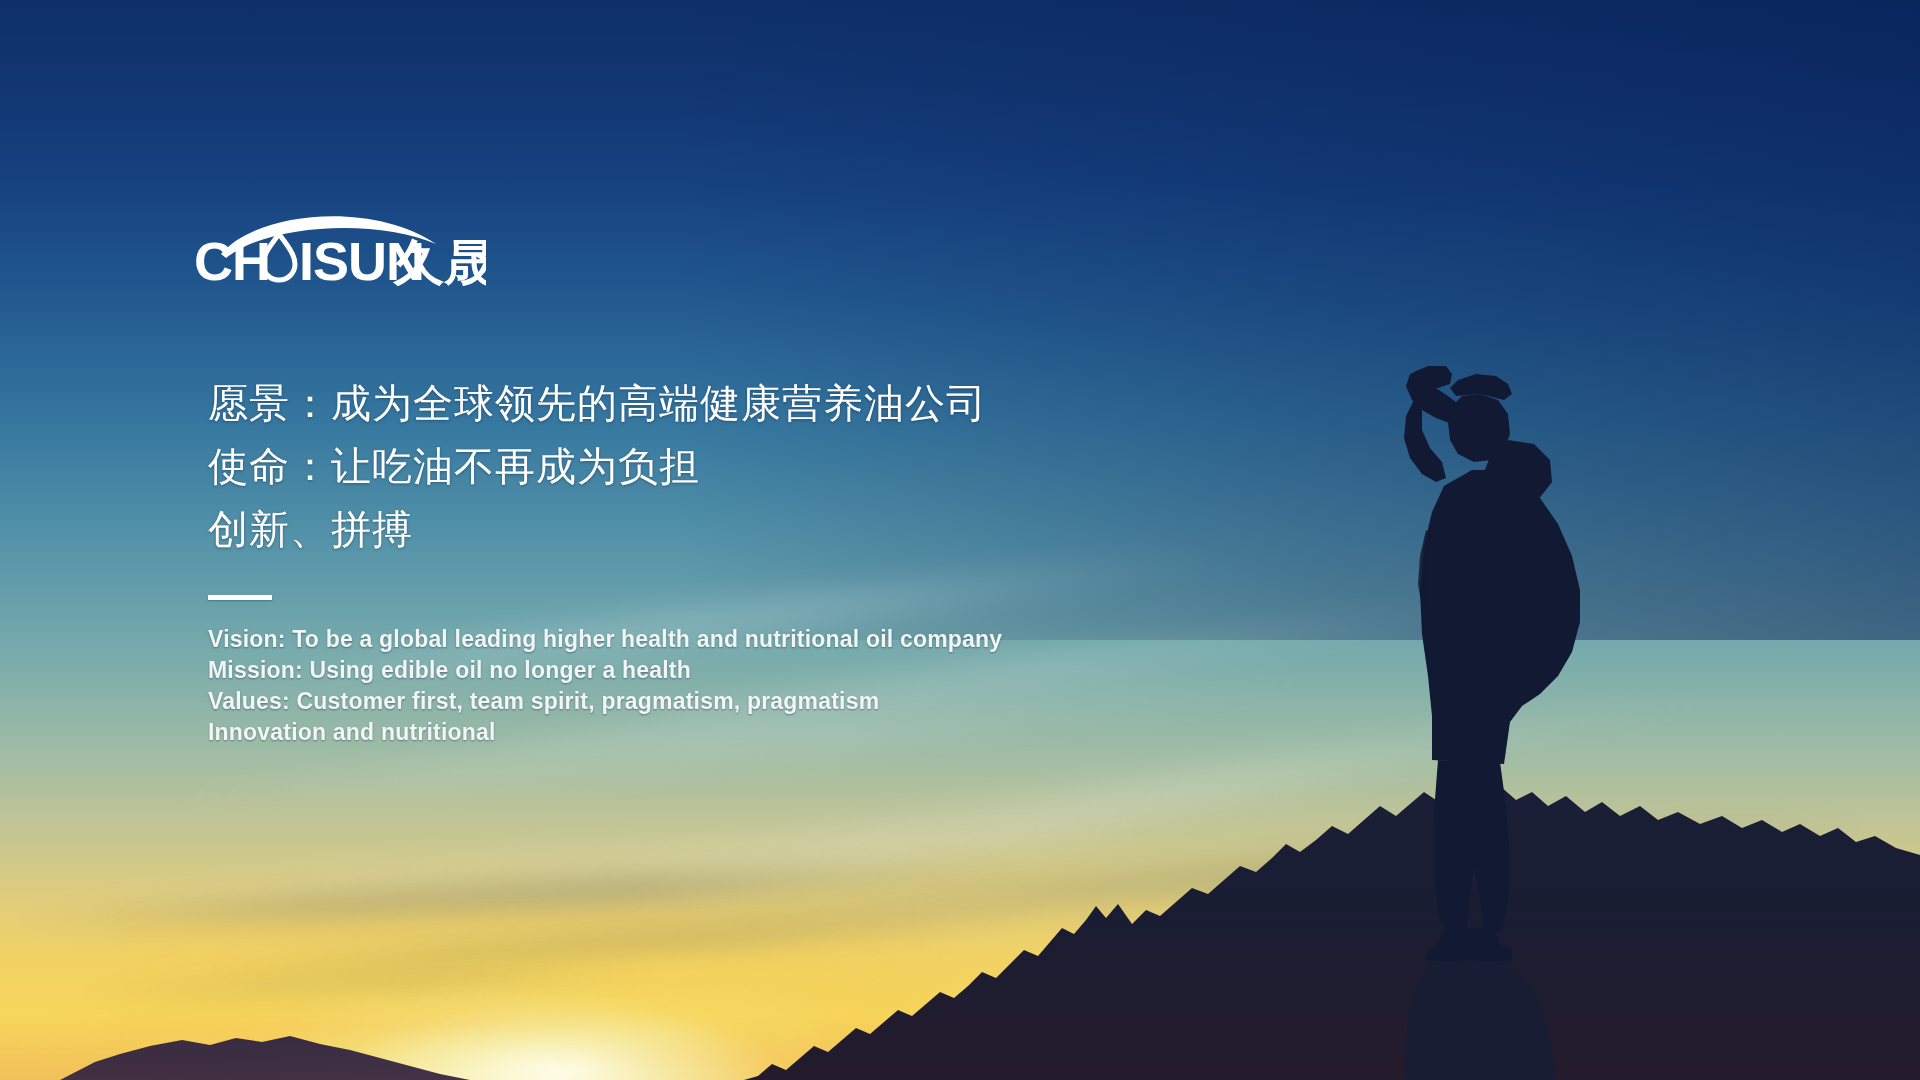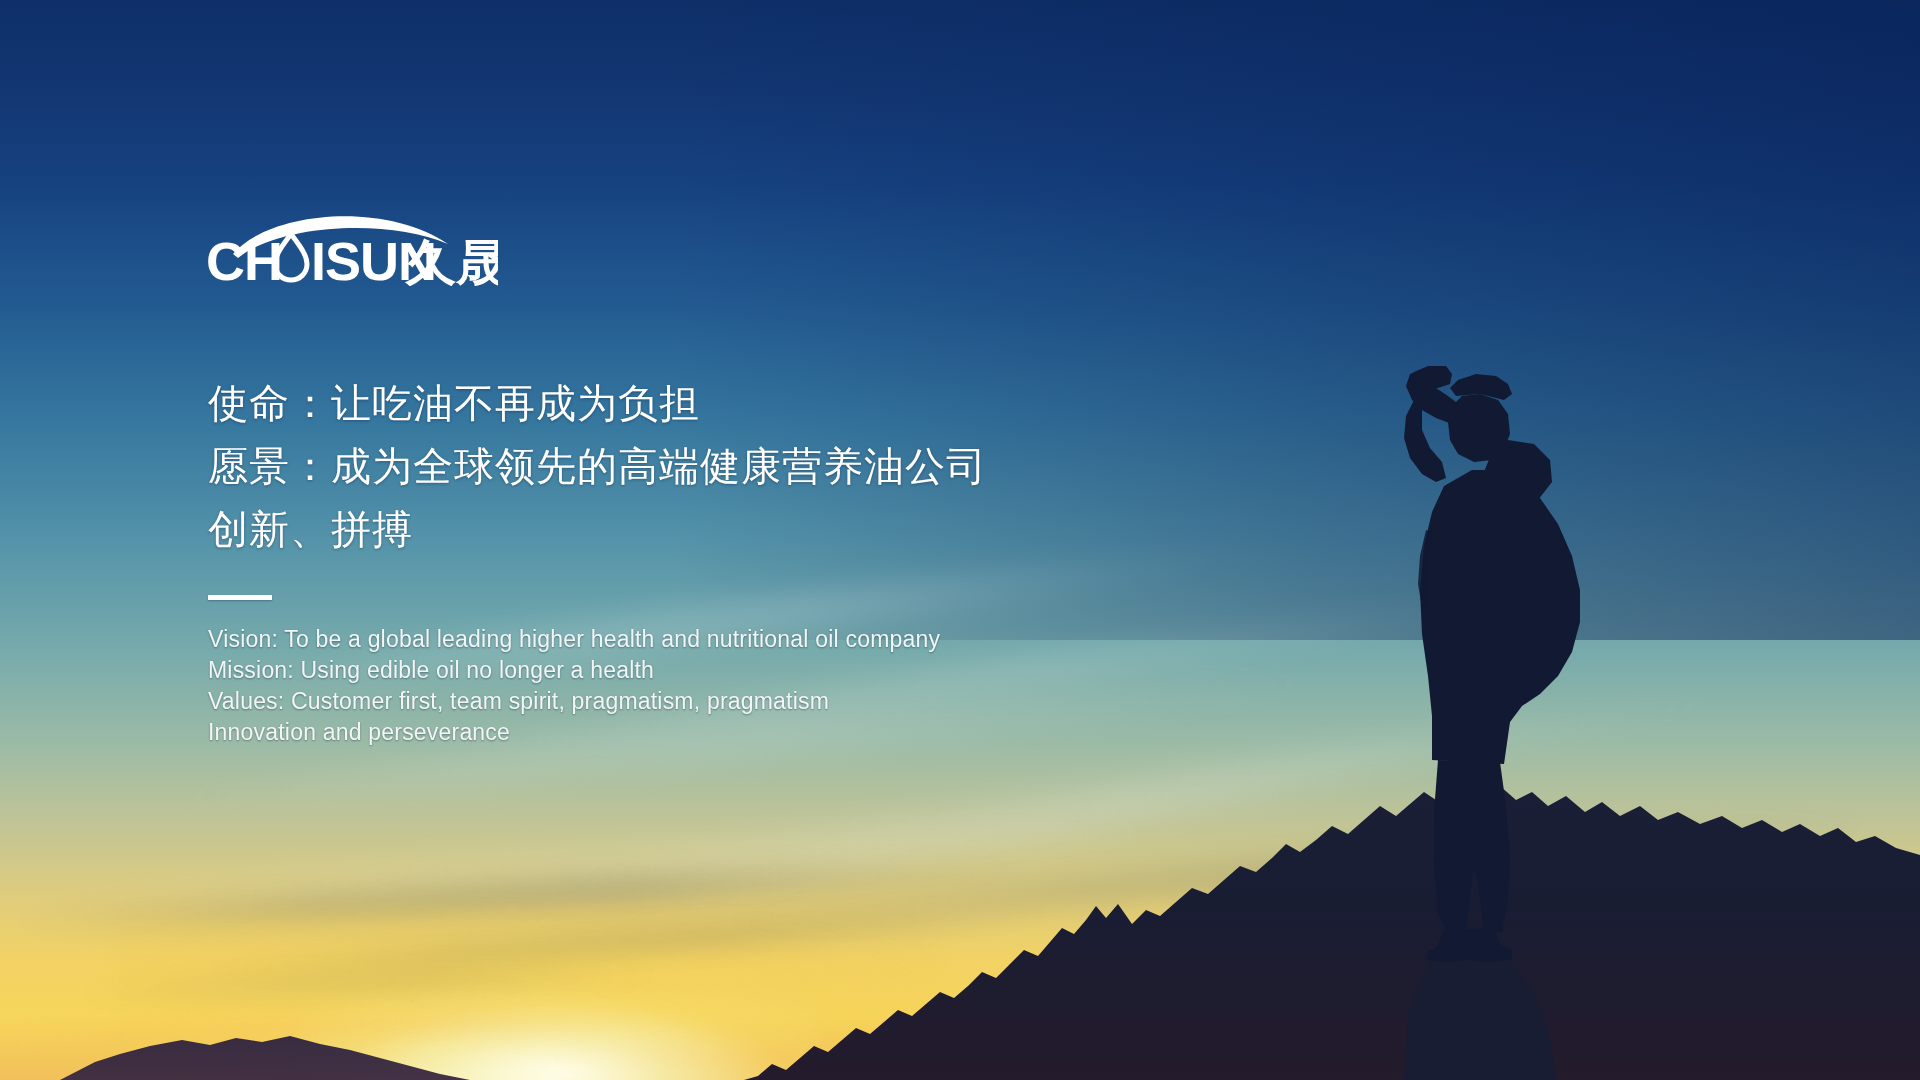"CH" .logo { left: 208px -> 196px }
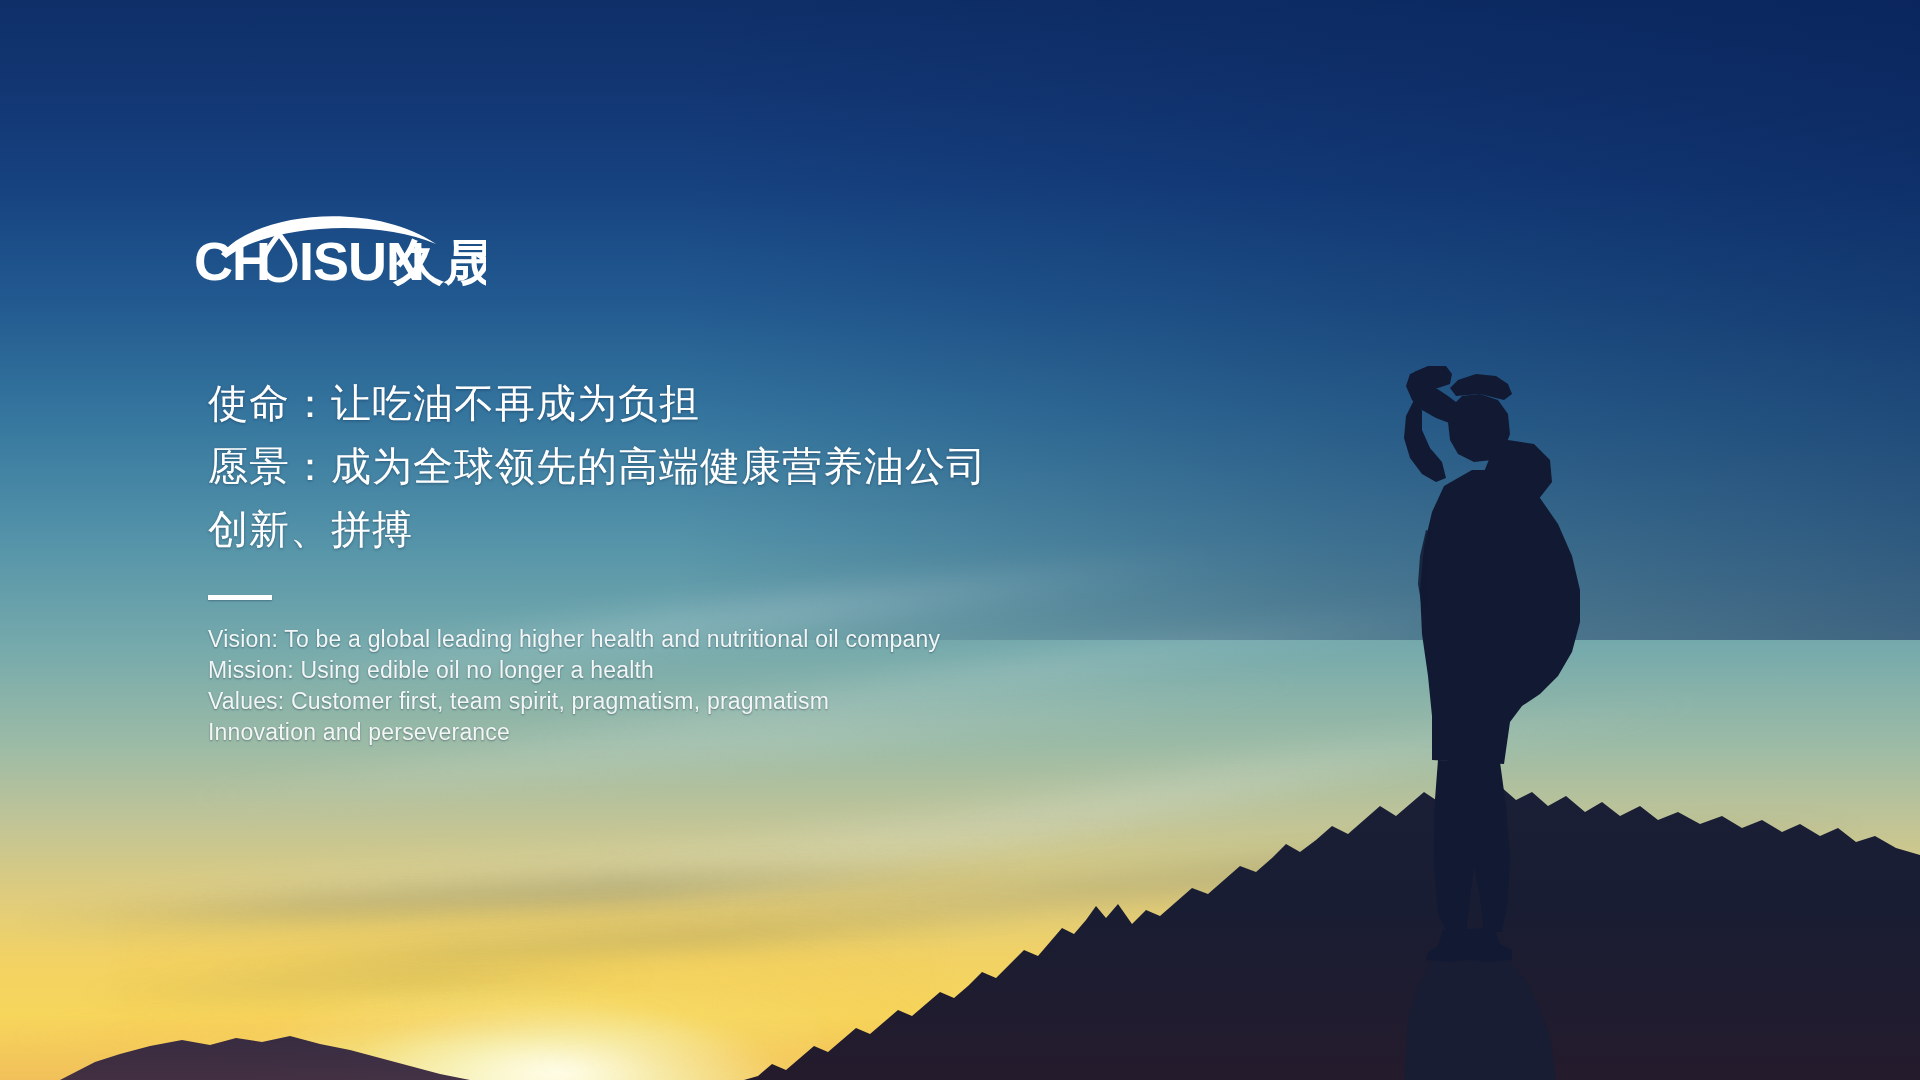"使命：让吃油不再成为负担" div.cn-line { order: before "愿景：成为全球领先的高端健康营养油公司" -> after "愿景：成为全球领先的高端健康营养油公司" }
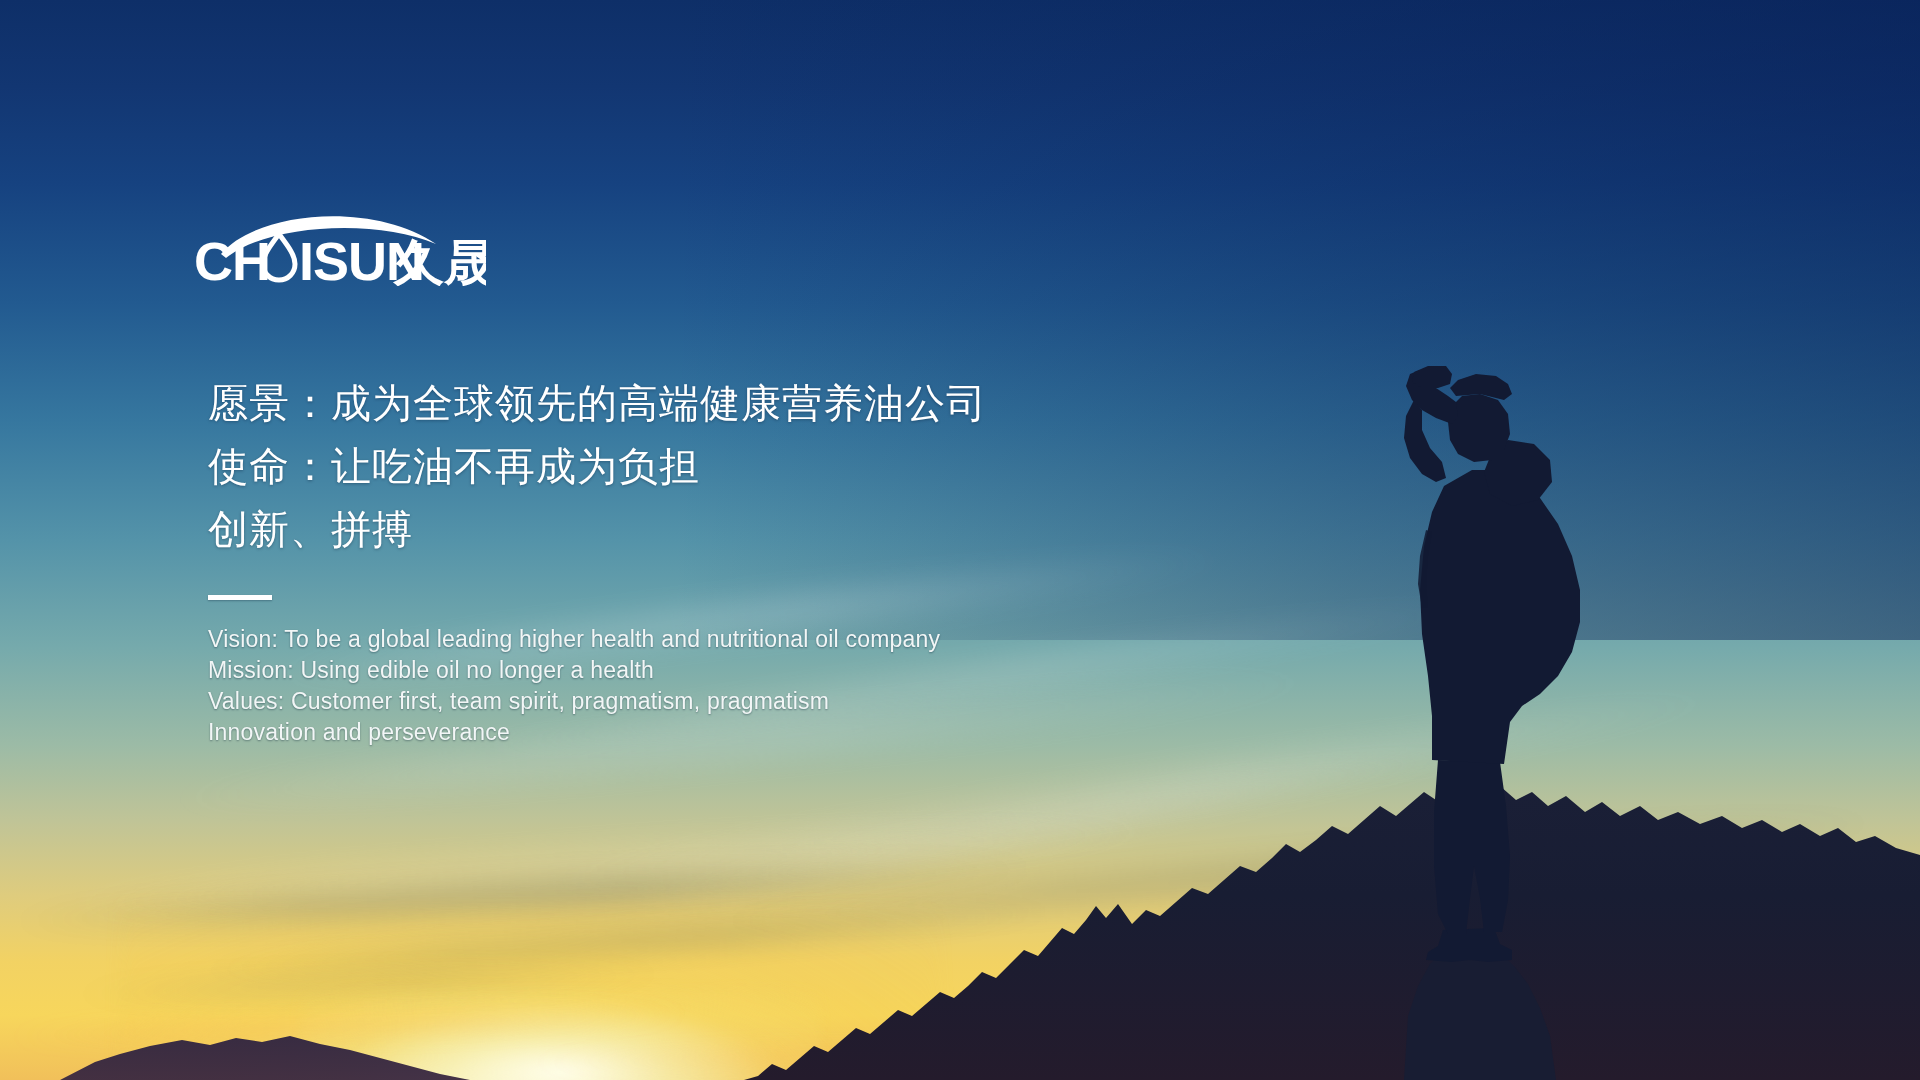"Vision: To be a global" .en-line { font-weight: 400 -> 700 }
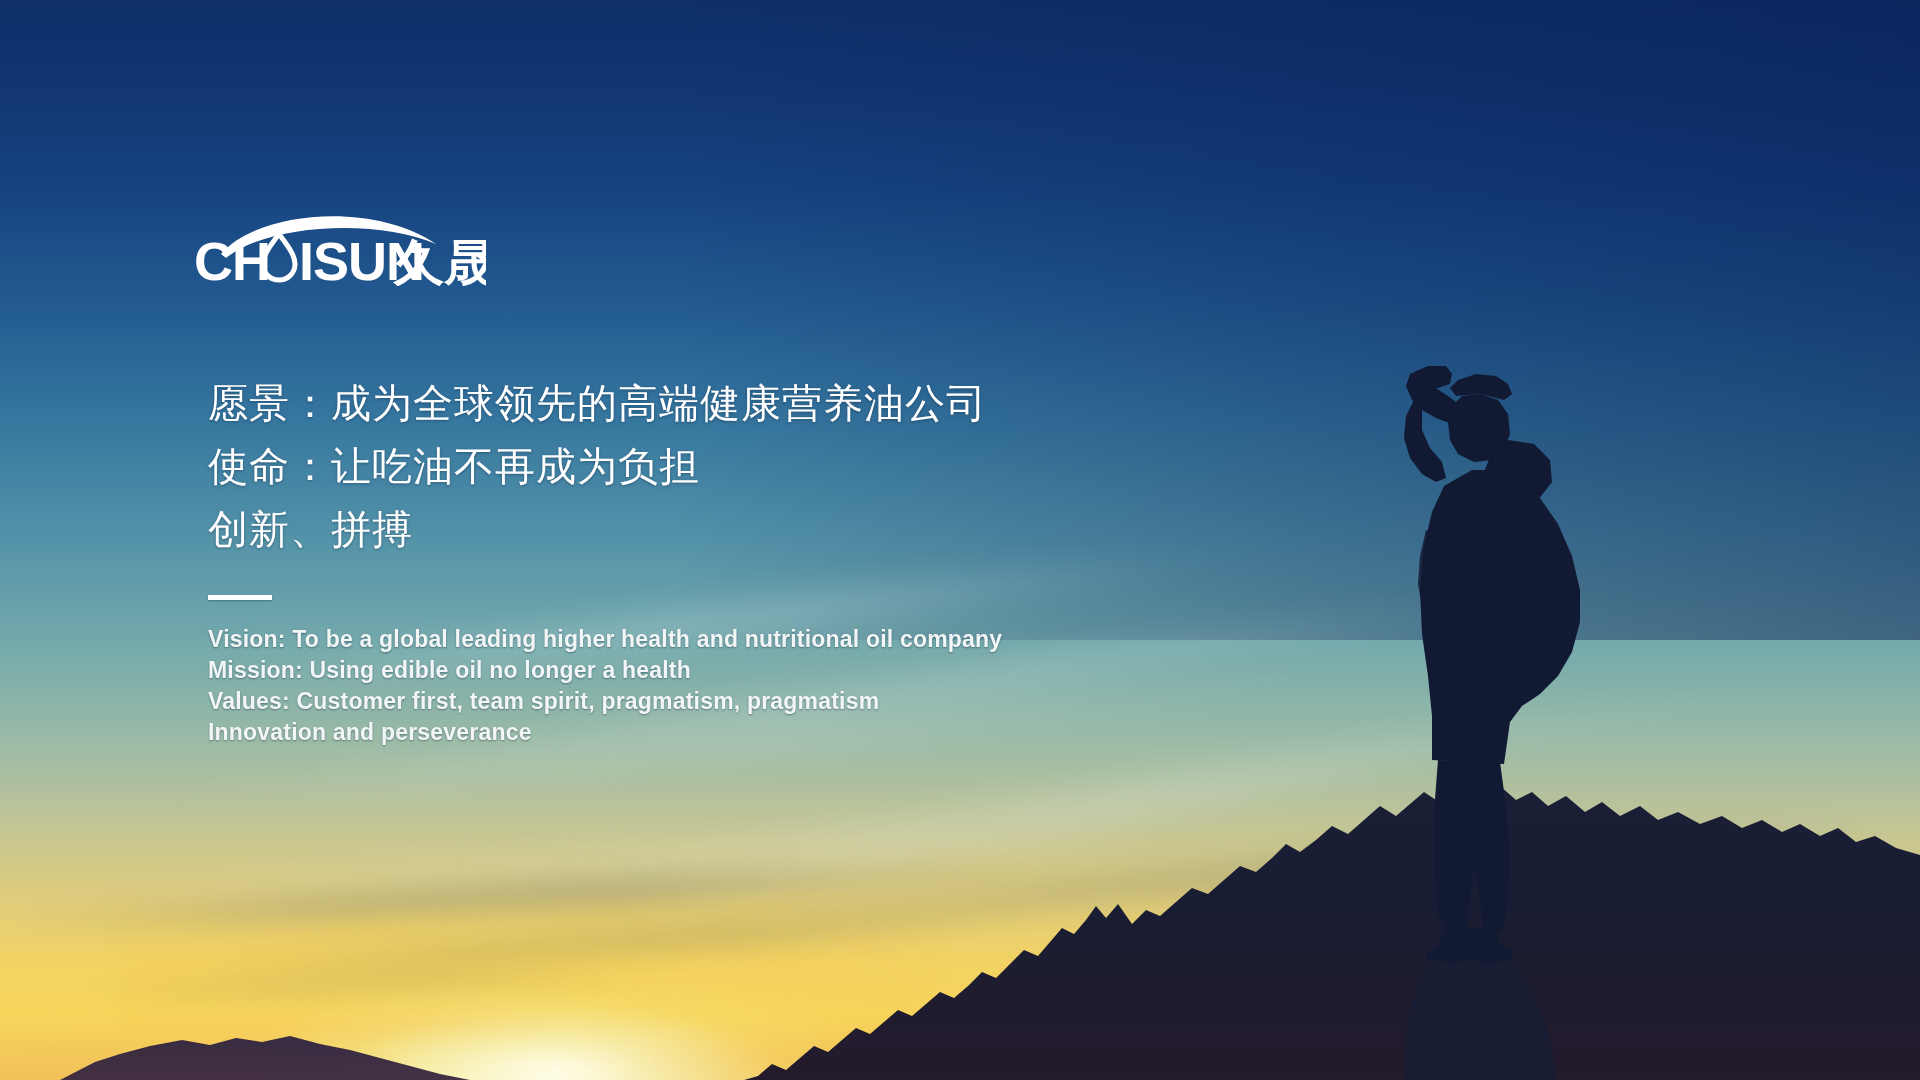"Innovation and perseverance" div.en-line { text: perseverance -> nutritional }
